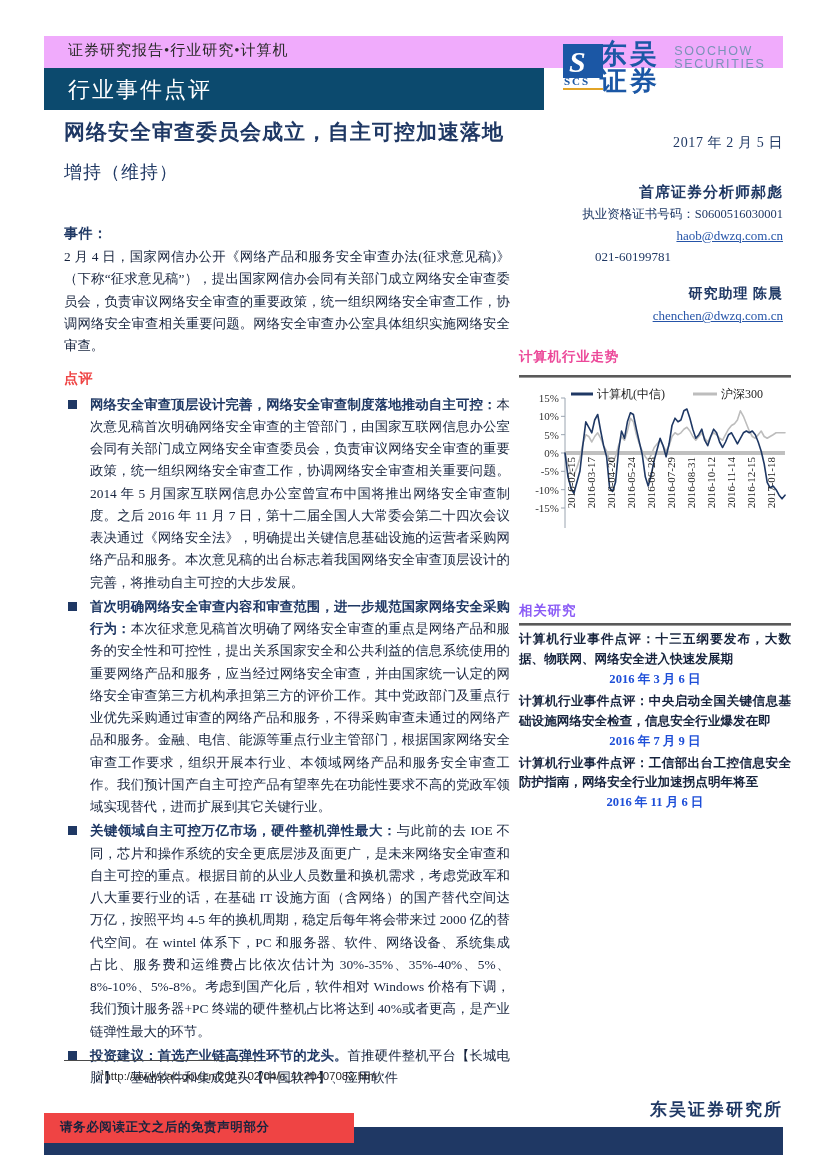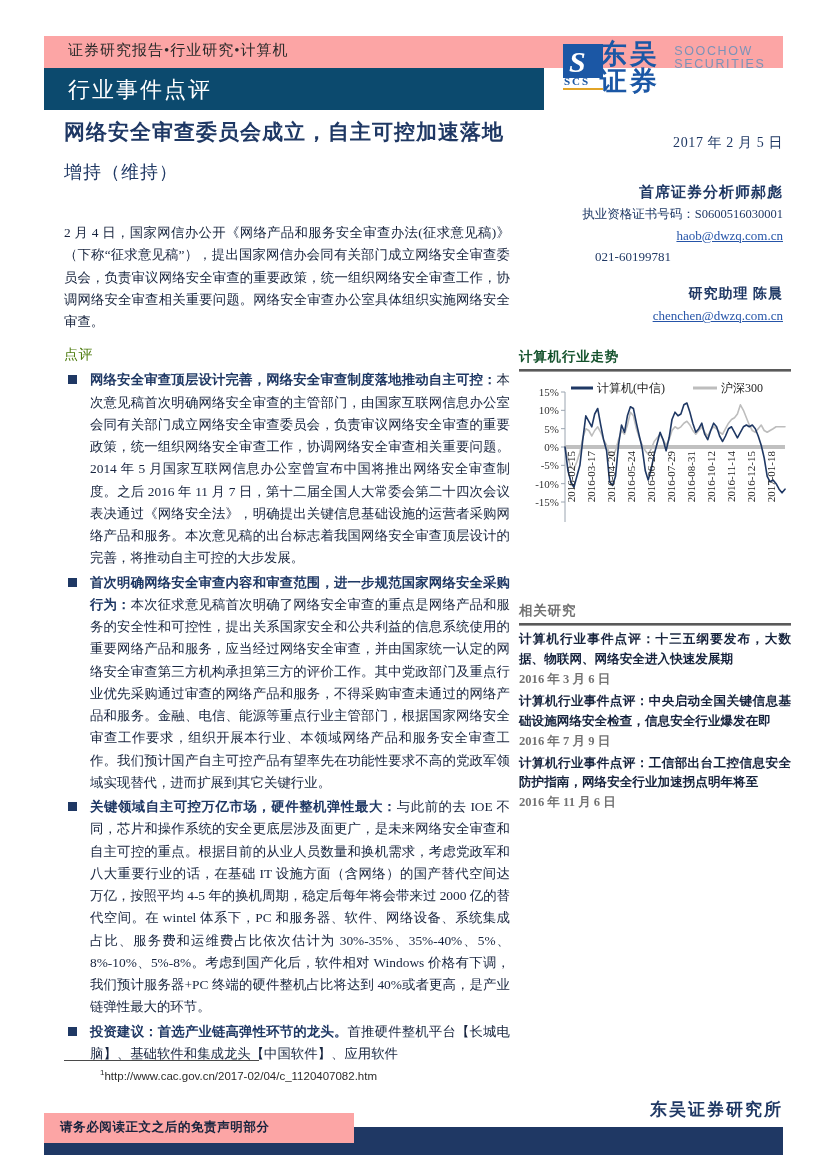"证券研究报告•行业研究•计算机" .hdr-strip { background: #fca5a5 -> #f0abfc }
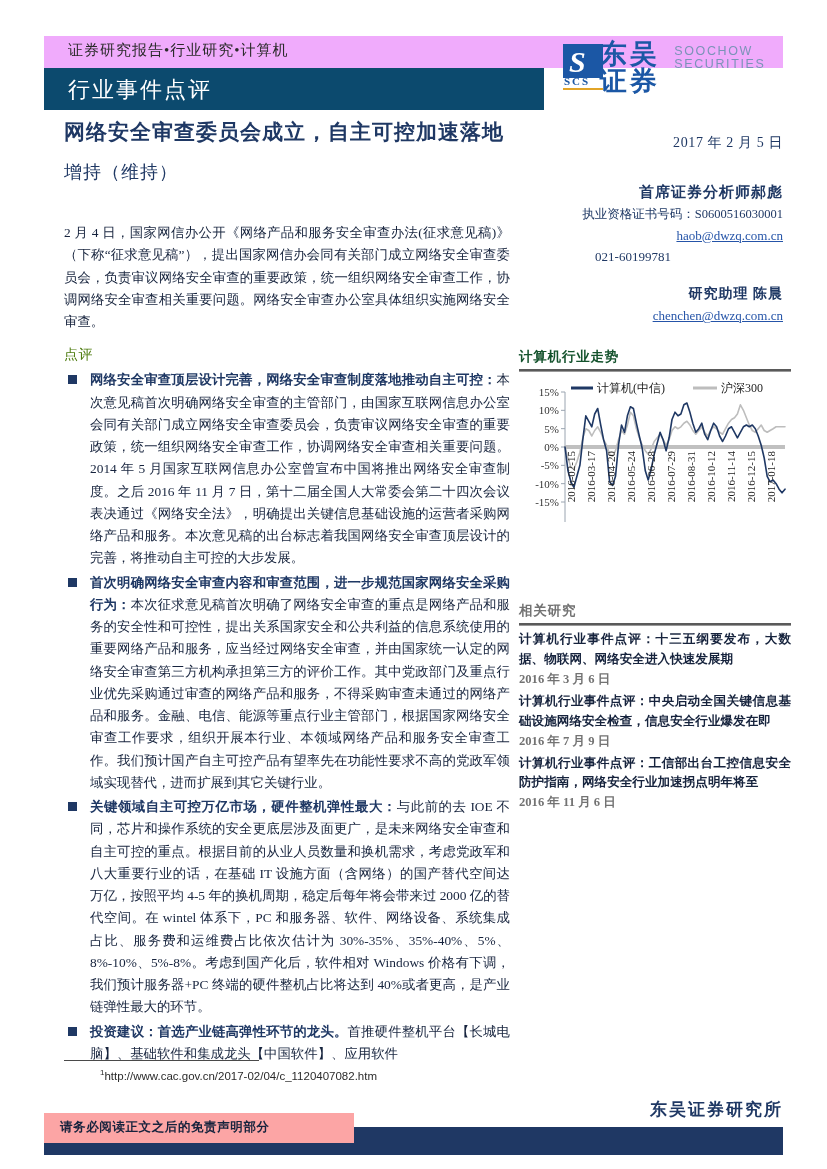"事件：" div.sec-label { html: none -> <div>事件：</div> }
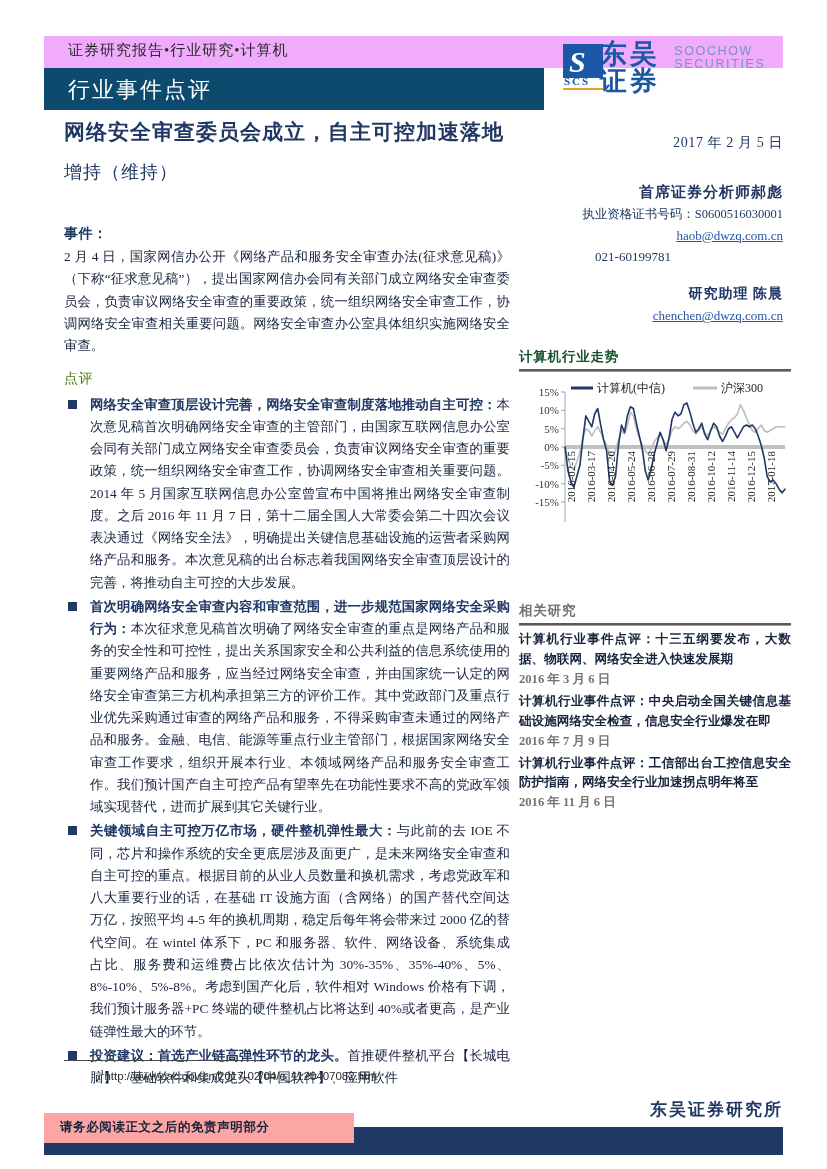"计算机行业走势" .chart-title { color: #14532d -> #ec4899; padding-bottom: 3px -> 9px }
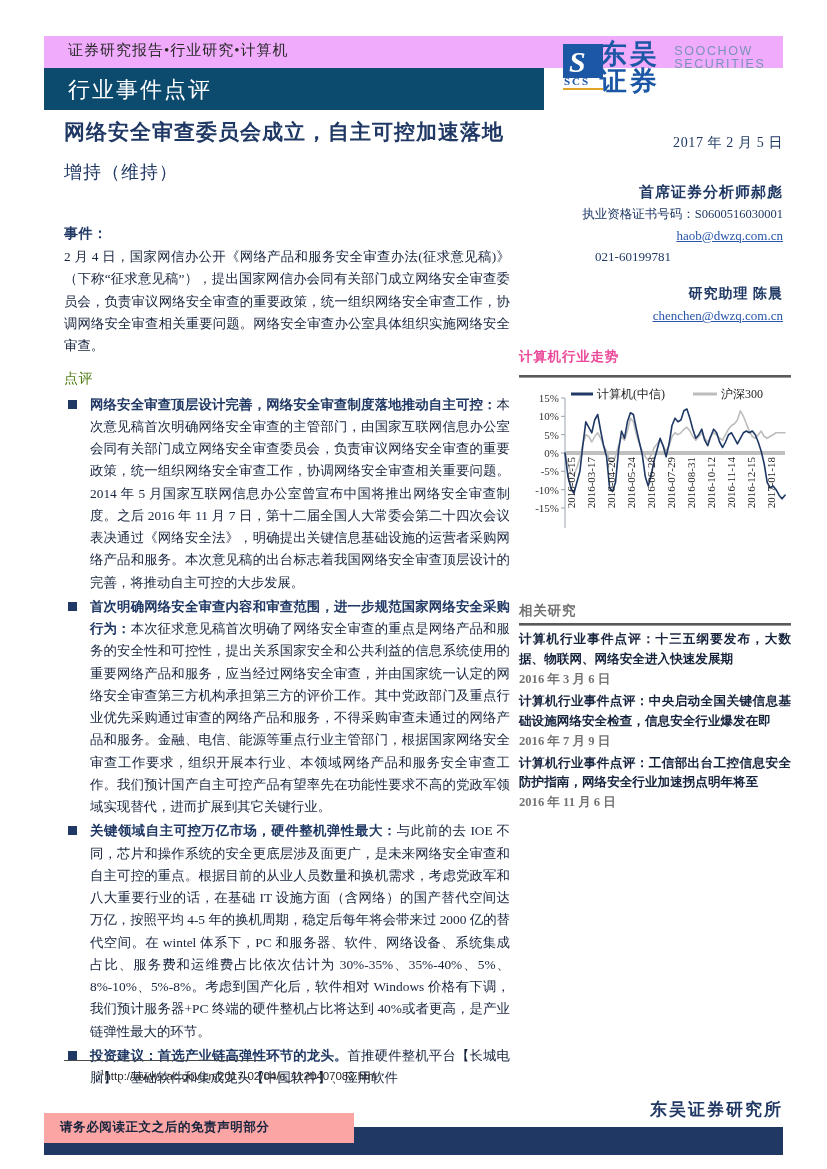"点评" .sec-label2 { color: #4d7c0f -> #ef4444; font-weight: normal -> bold }
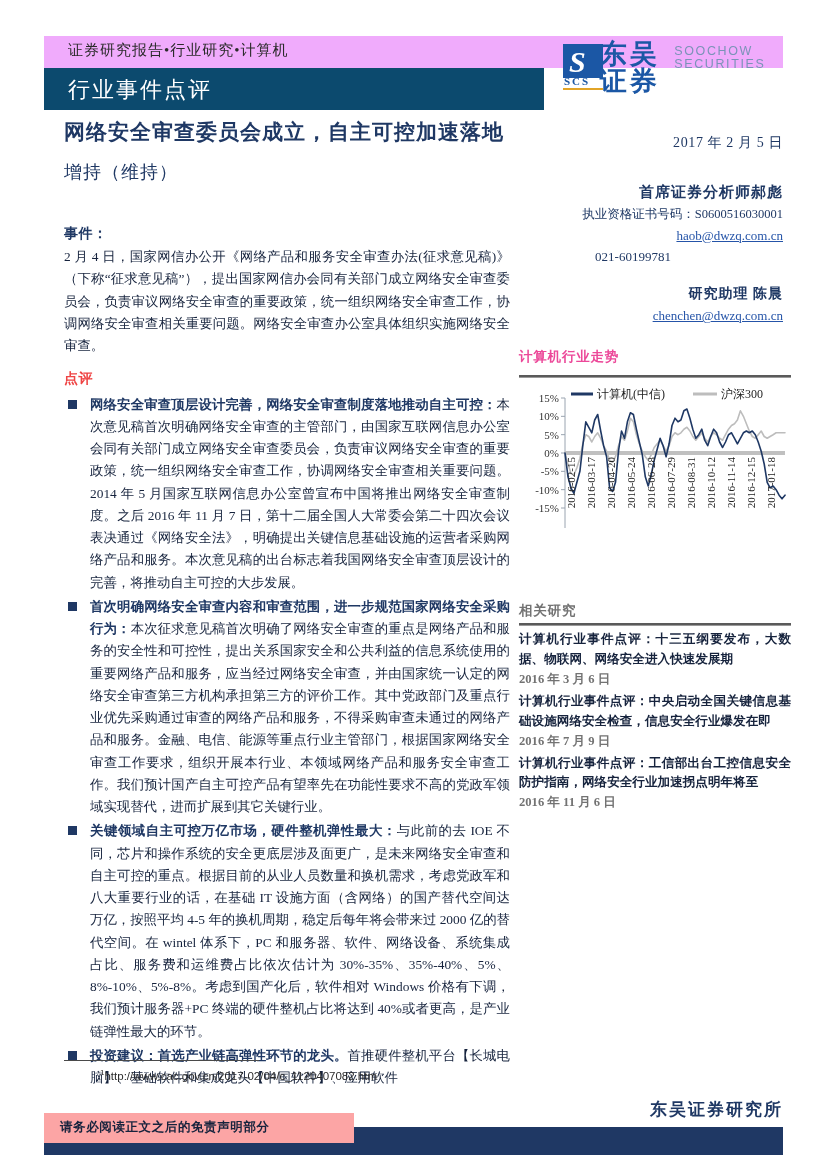"相关研究" .related-title { color: #737373 -> #8b5cf6 }
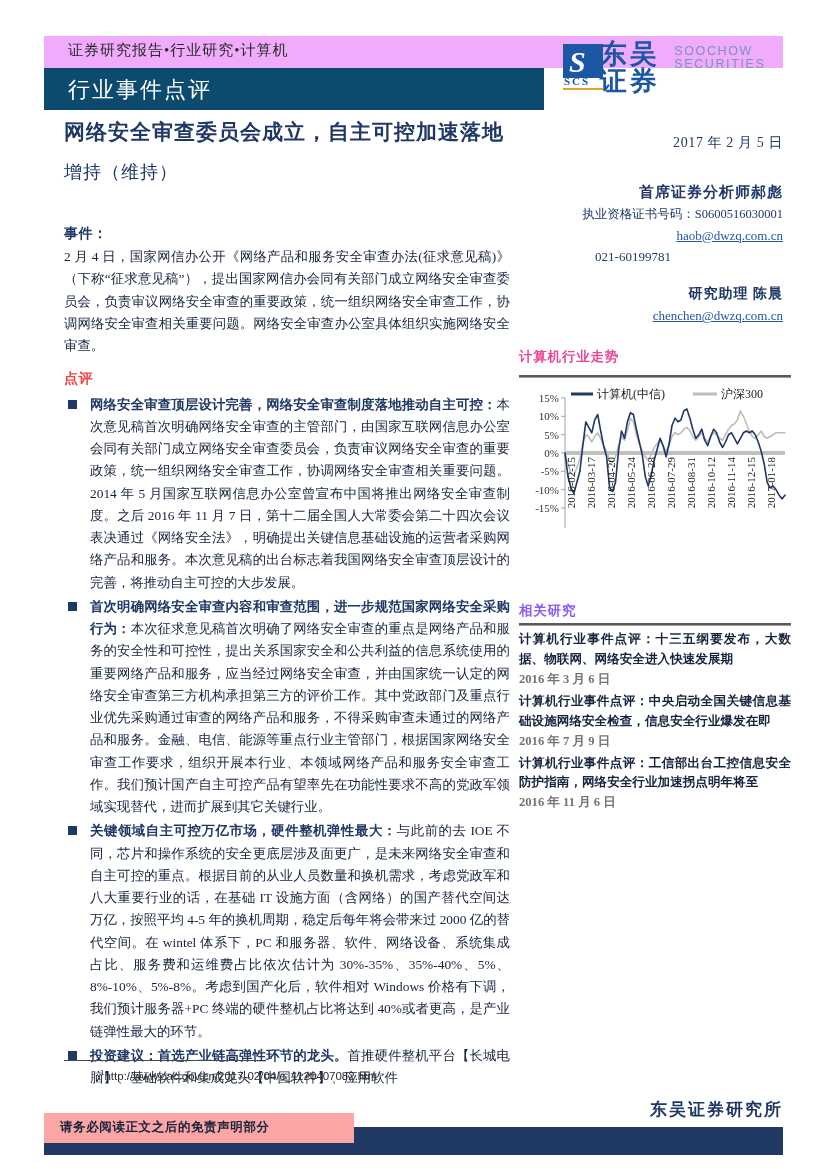"2016 年 3 月 6" .related-date { color: #737373 -> #1d4ed8; text-align: left -> center }
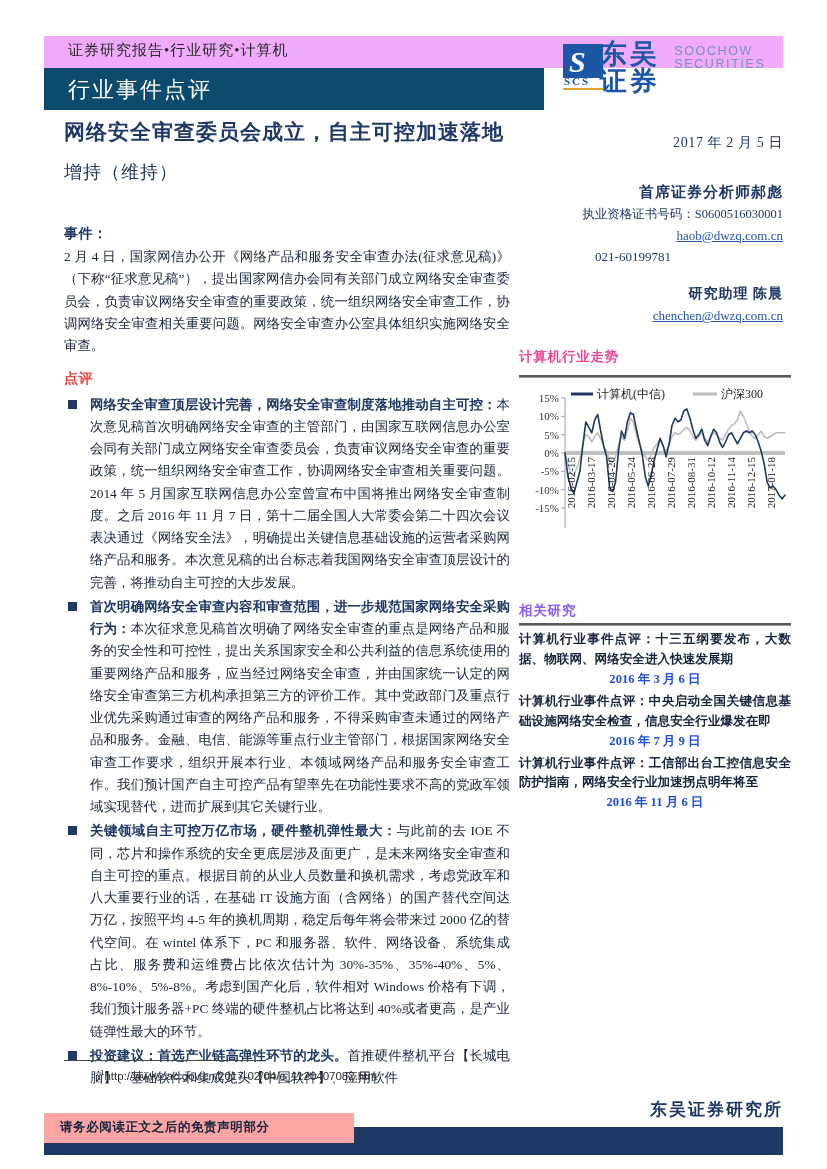"请务必阅读正文之后的免责声明部分" .foot-gray { background: #fca5a5 -> #ef4444 }
